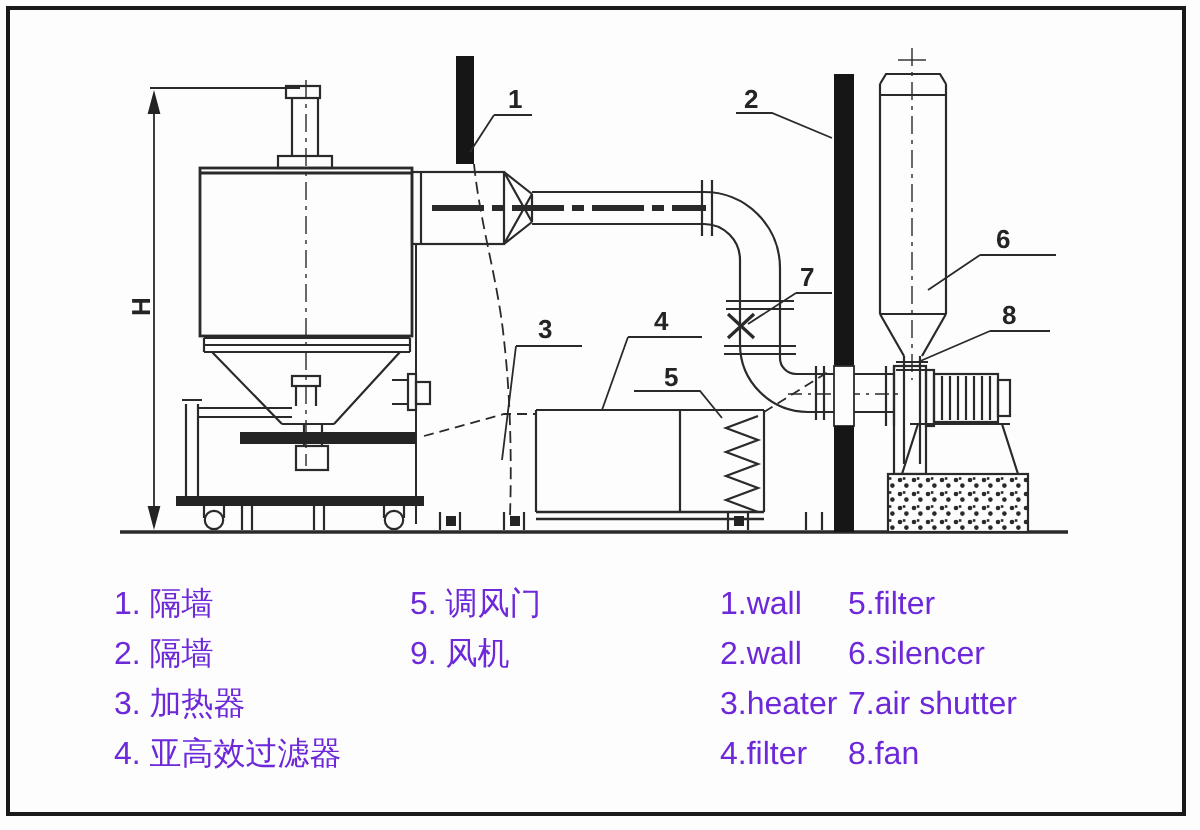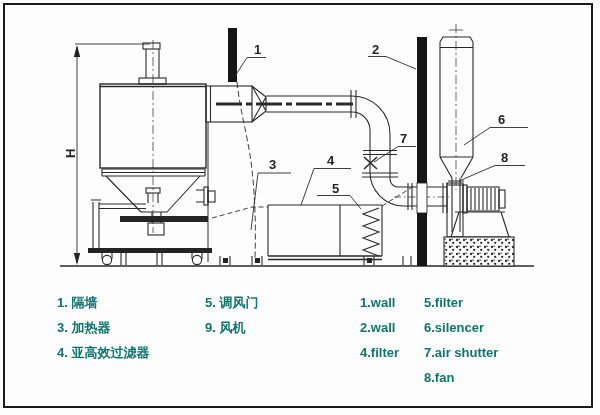"1. 隔墙" .legend-col { color: #0f766e -> #6d28d9; font-size: 13px -> 16px; font-weight: bold -> normal }
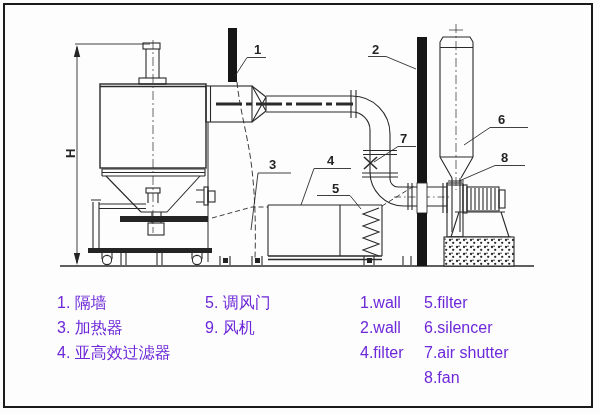"2. 隔墙" div.lg-row { html: none -> <div>2. 隔墙</div> }
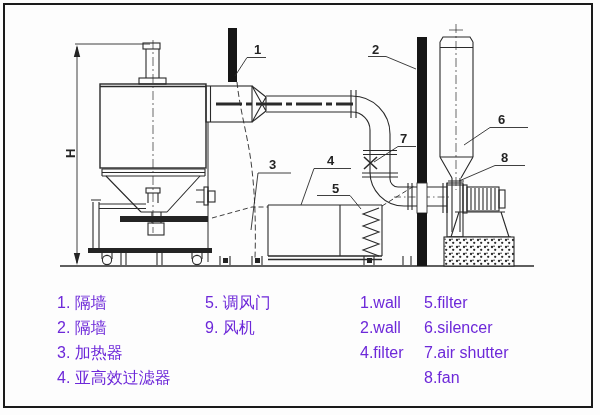"3.heater" div.lg-row { html: none -> <div>3.heater</div> }
